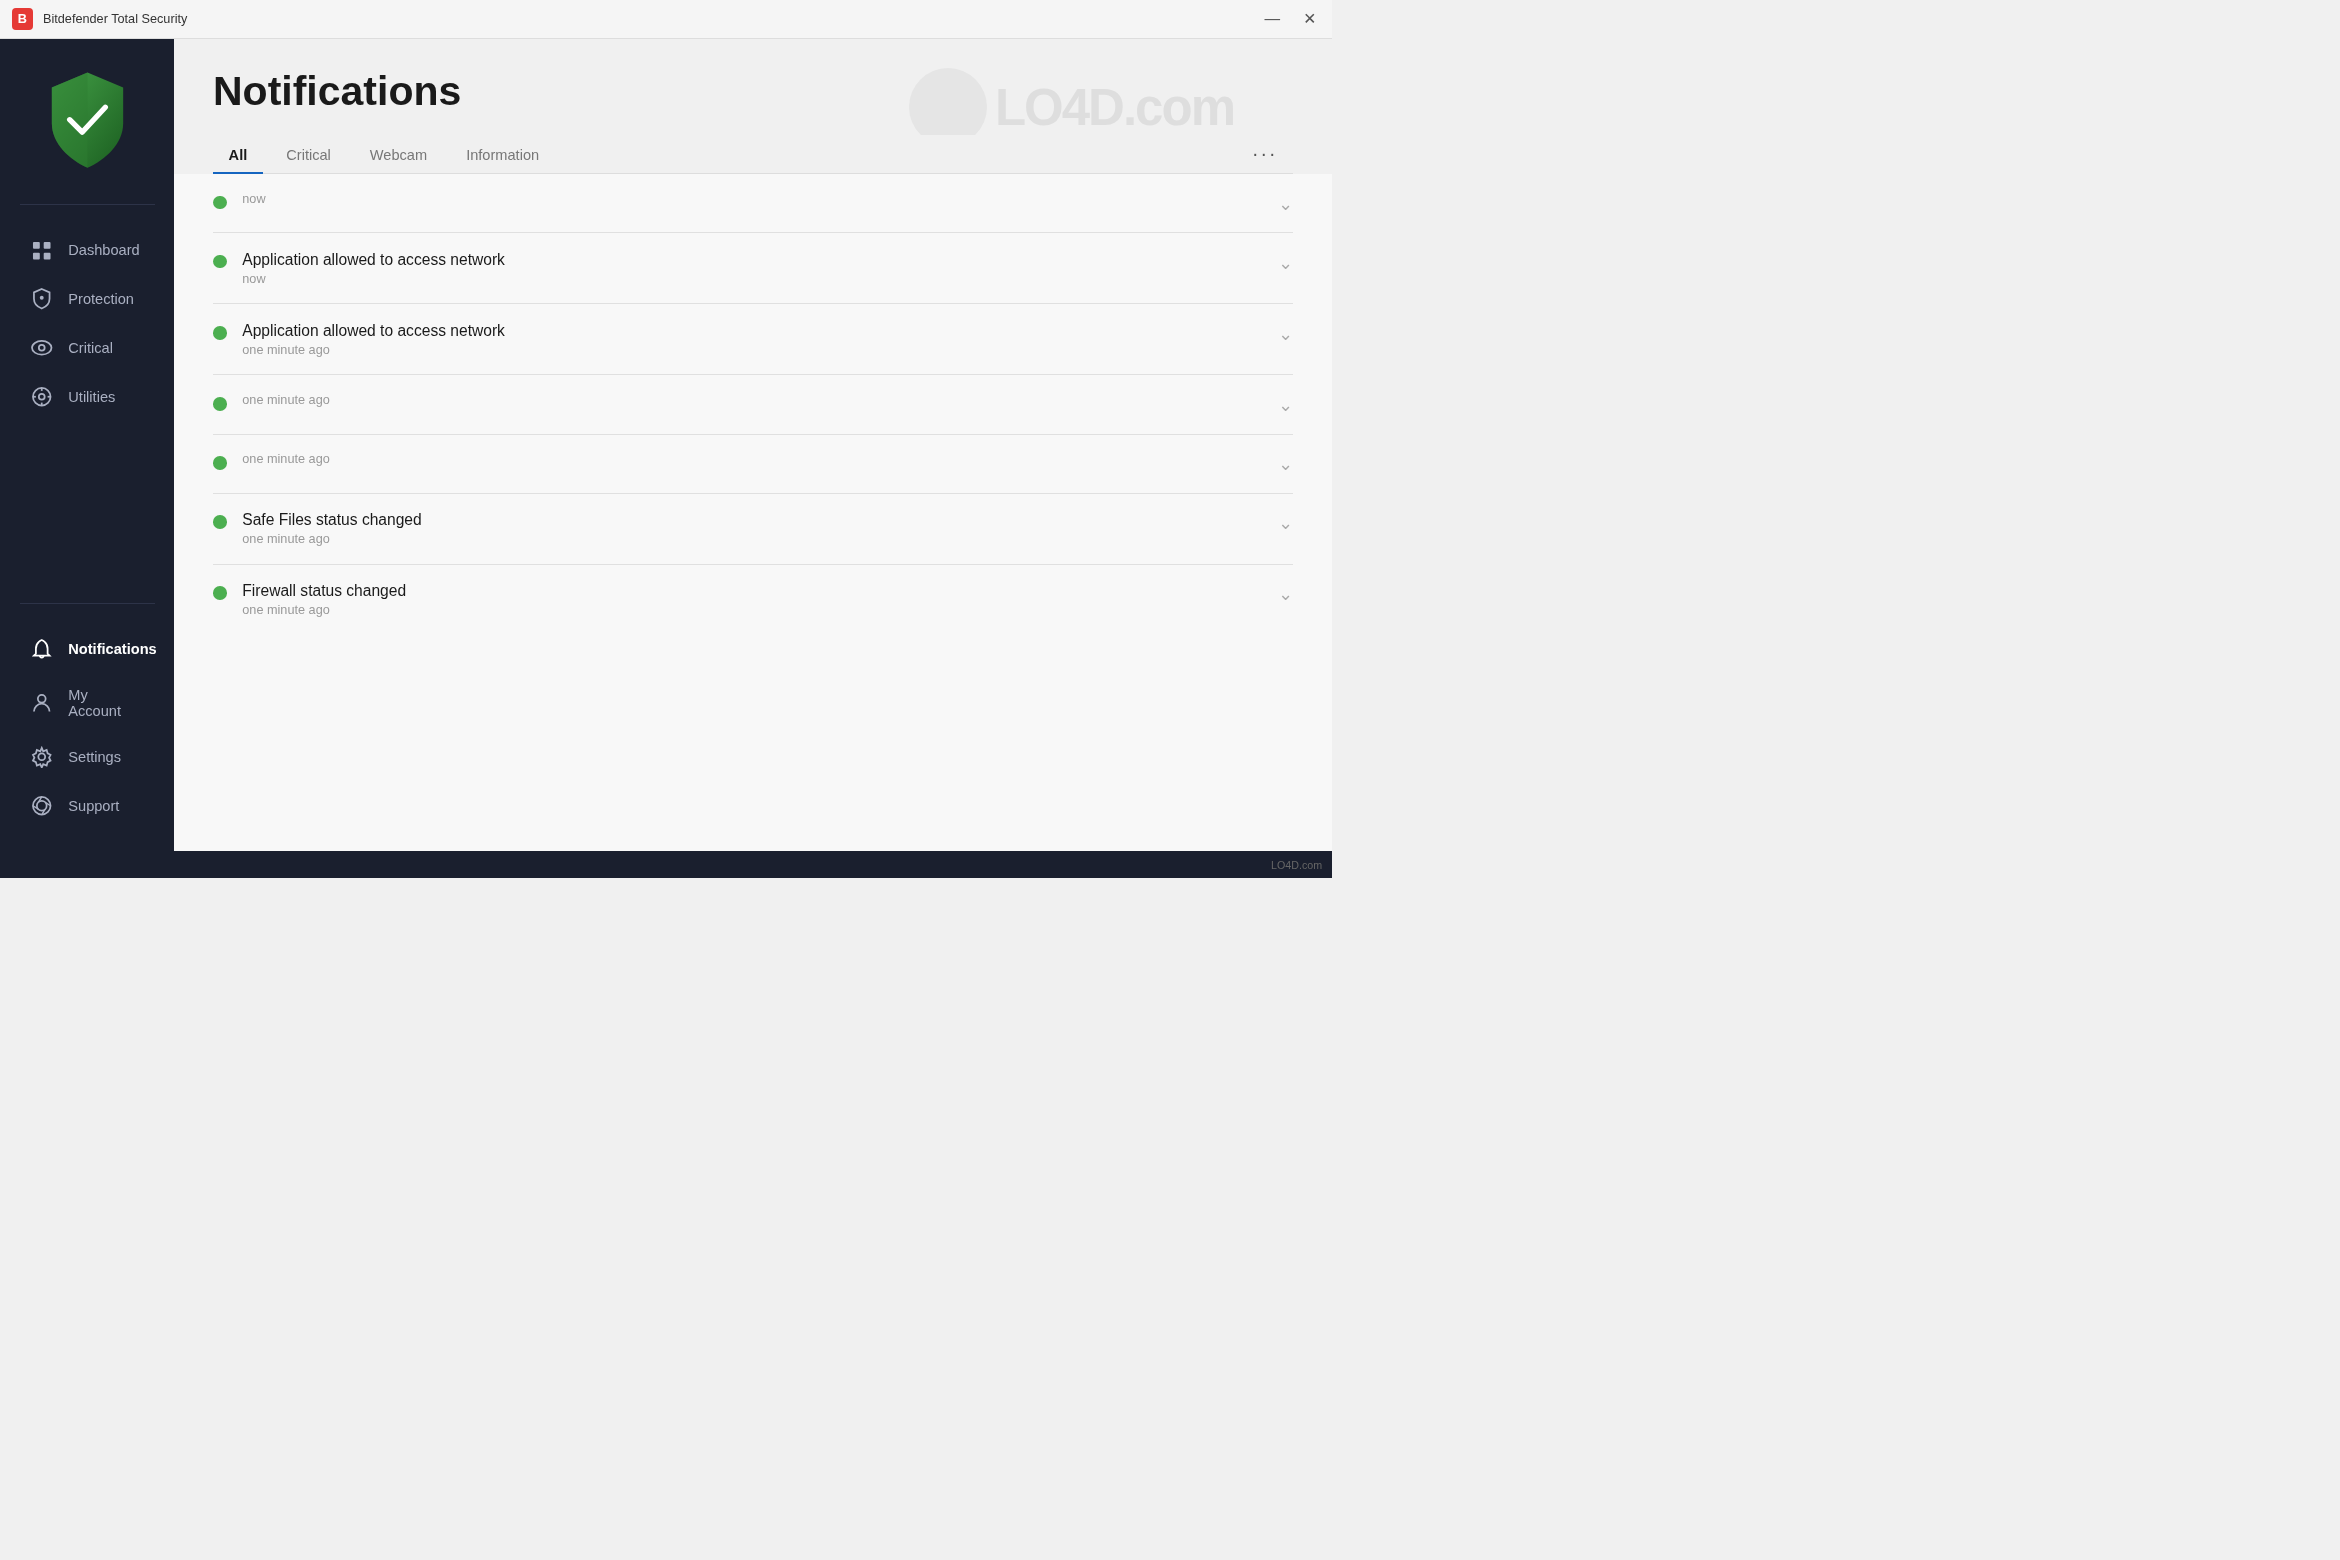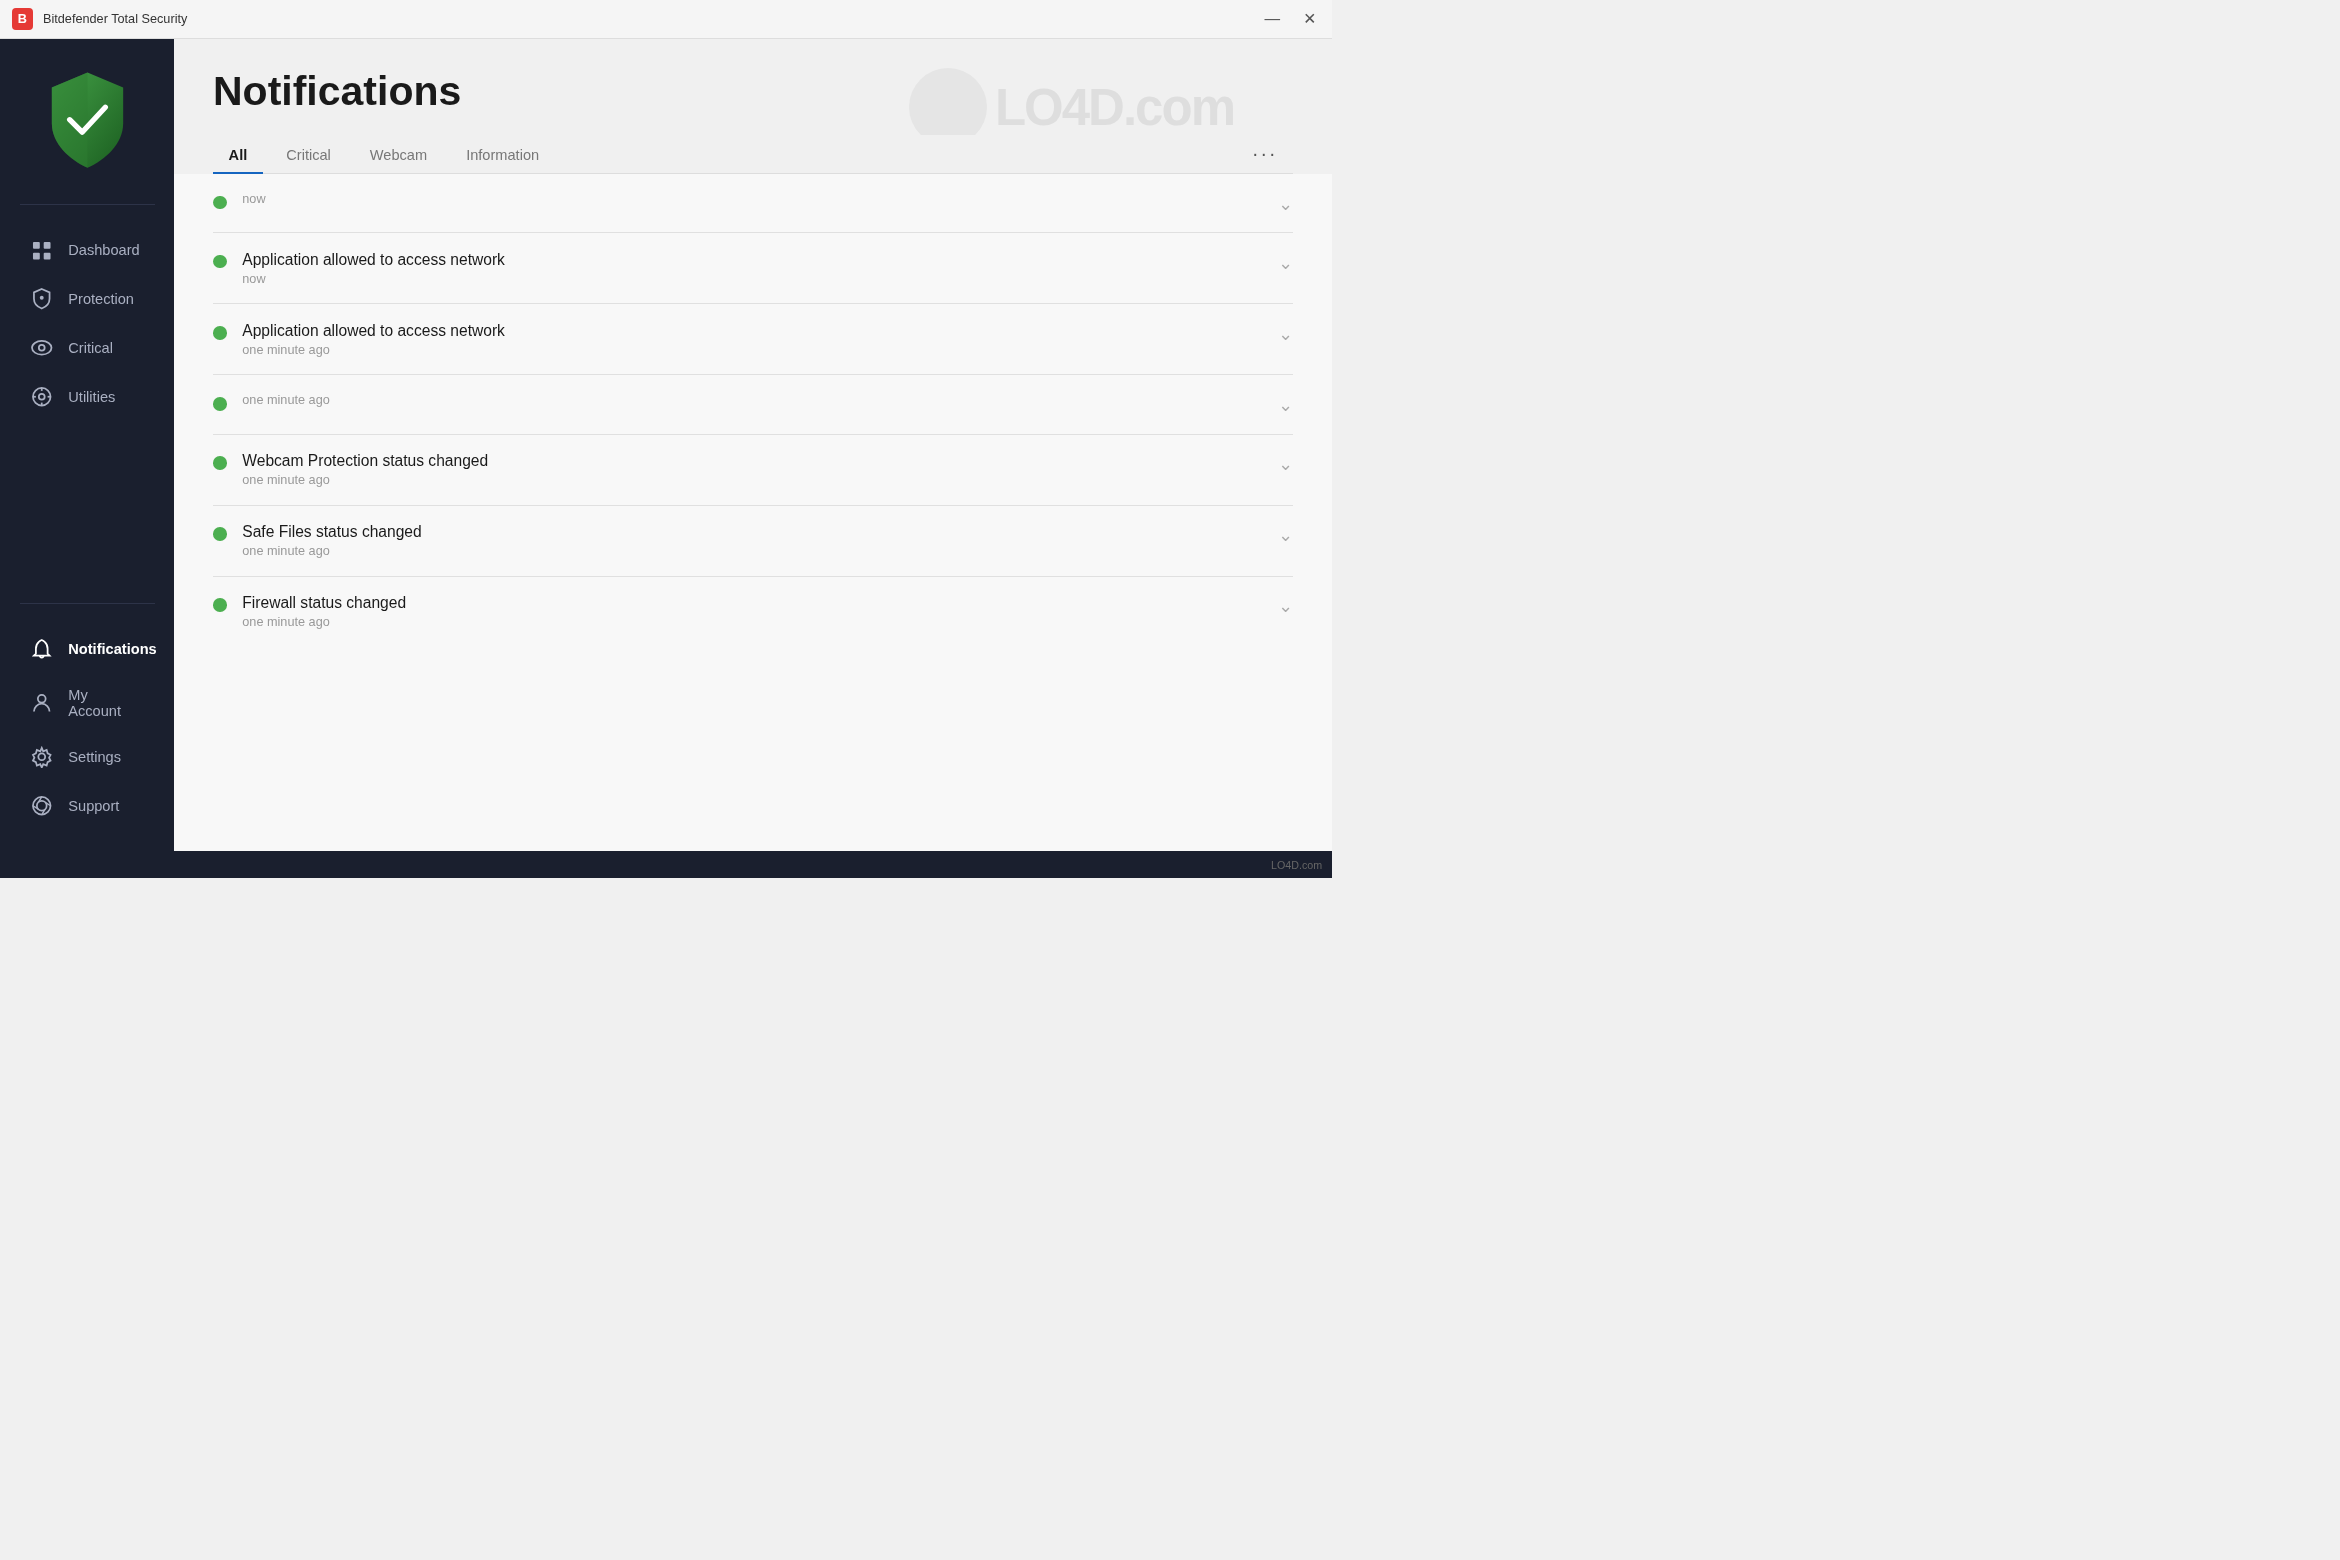"Webcam Protection status changed" div.notif-title { html: <div>Webcam Protection status changed</div> -> none }
